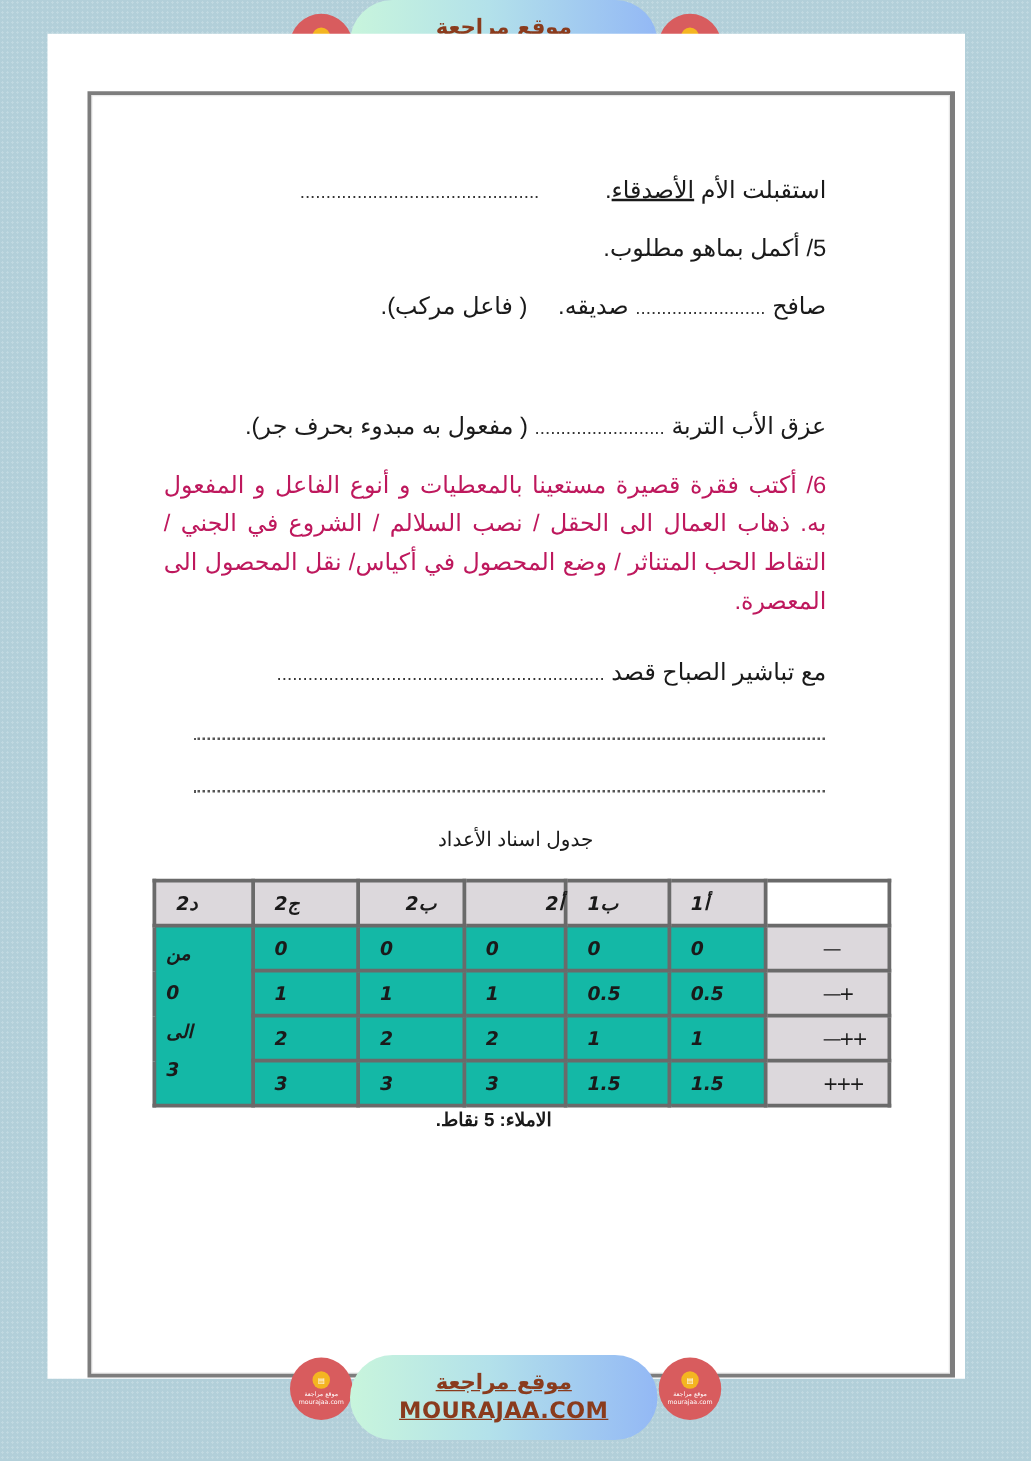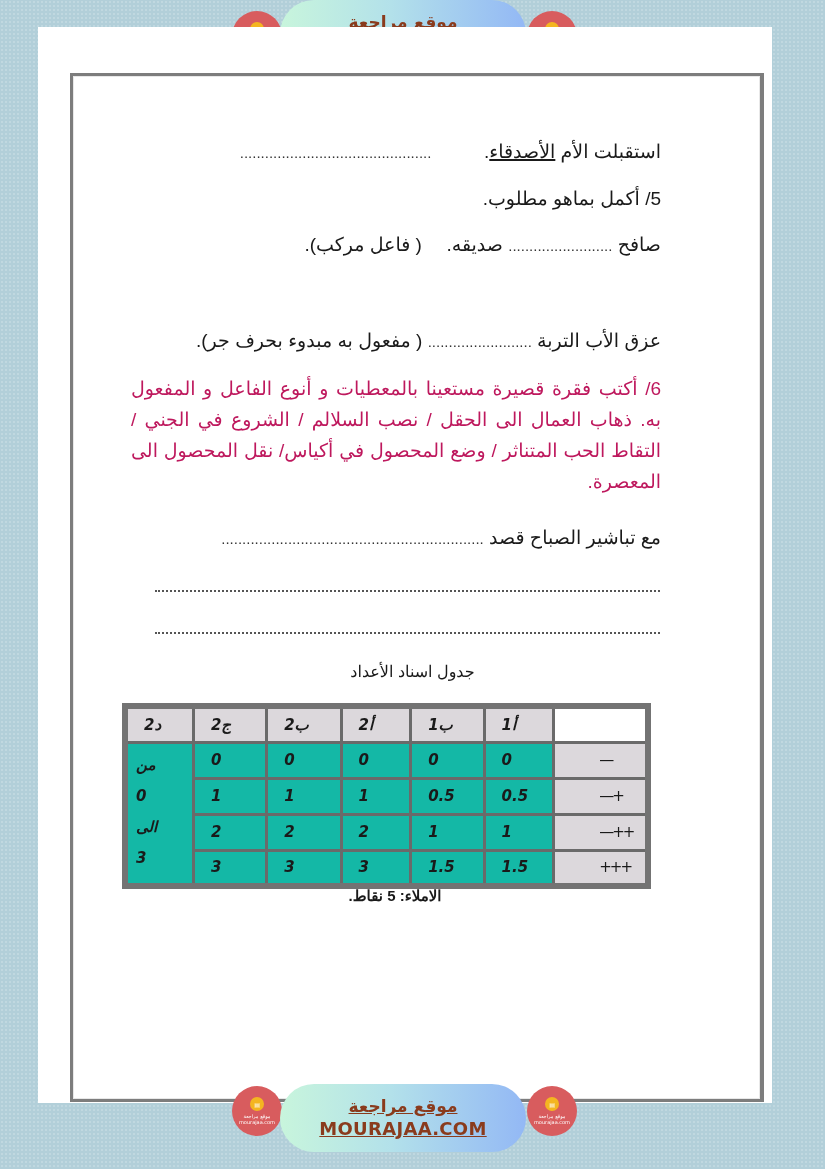"د2" table.grades { border: 6px solid #737373 -> 1px solid #737373; width: 529px -> 591px }
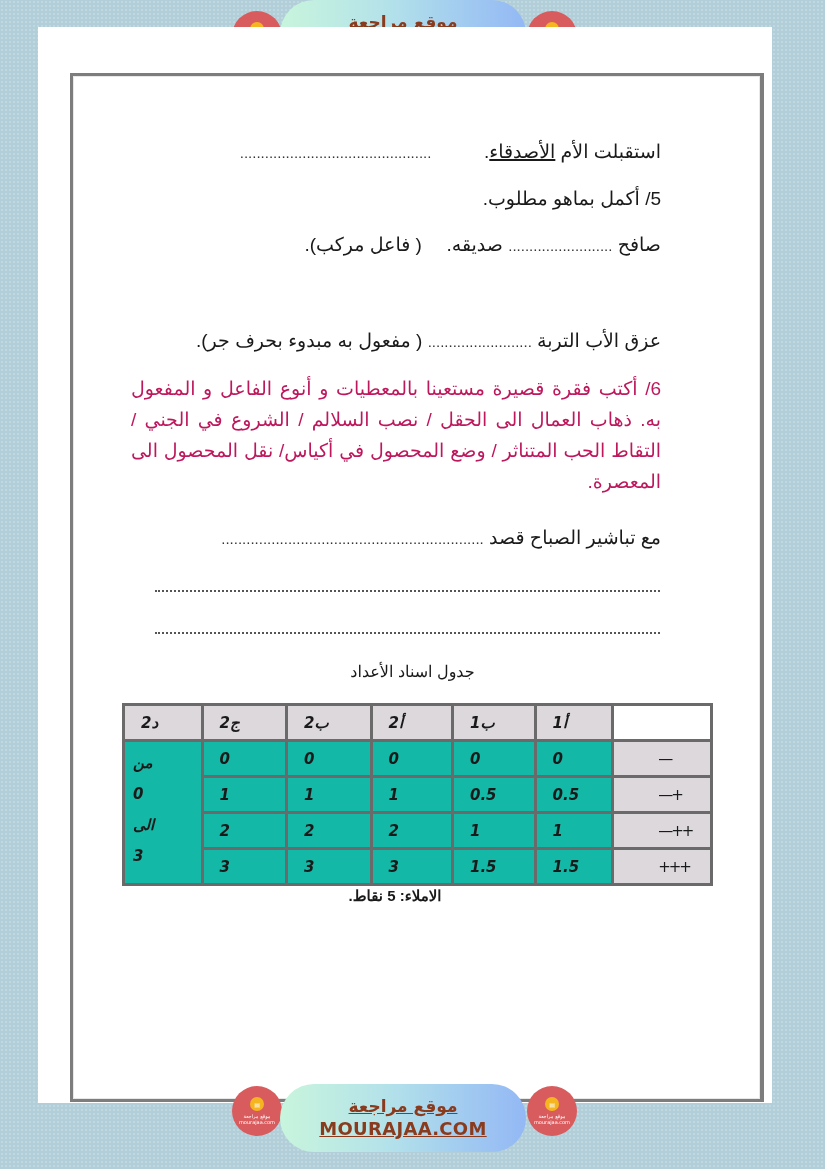"ب2" td { text-align: none -> center }
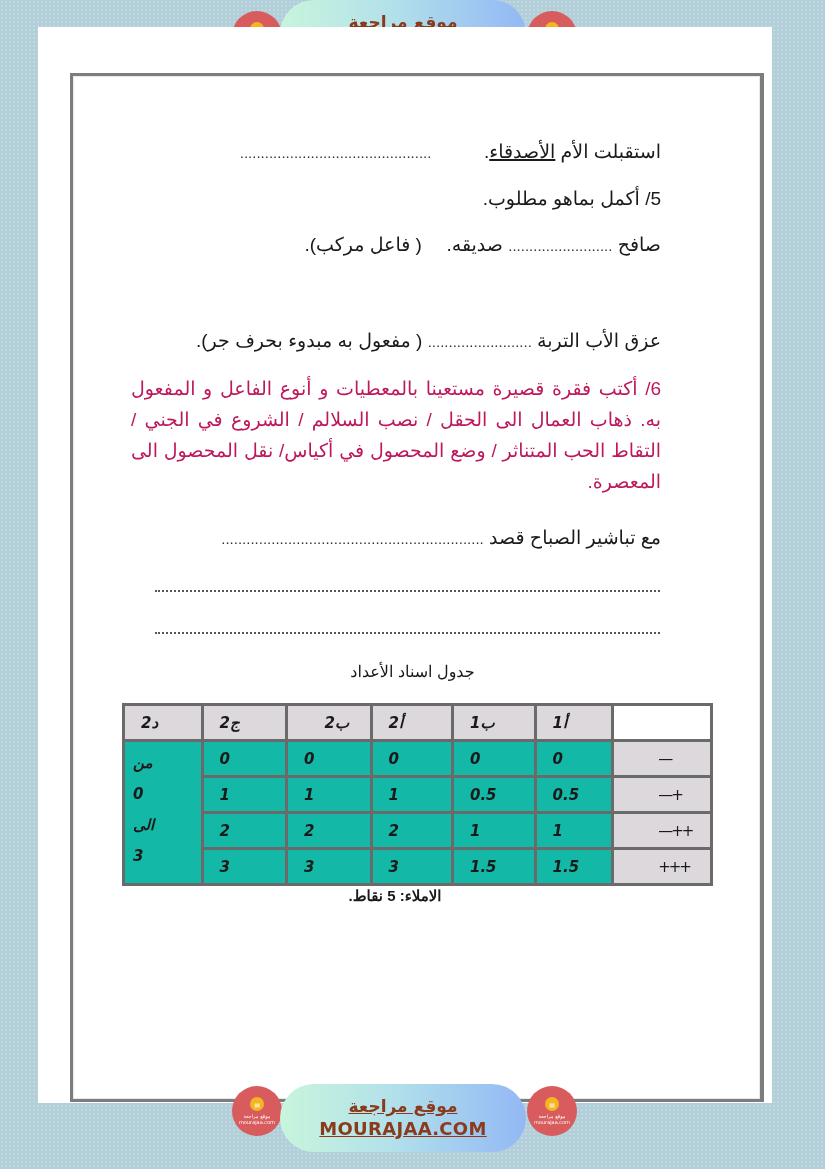"أ2" td { text-align: none -> right }
